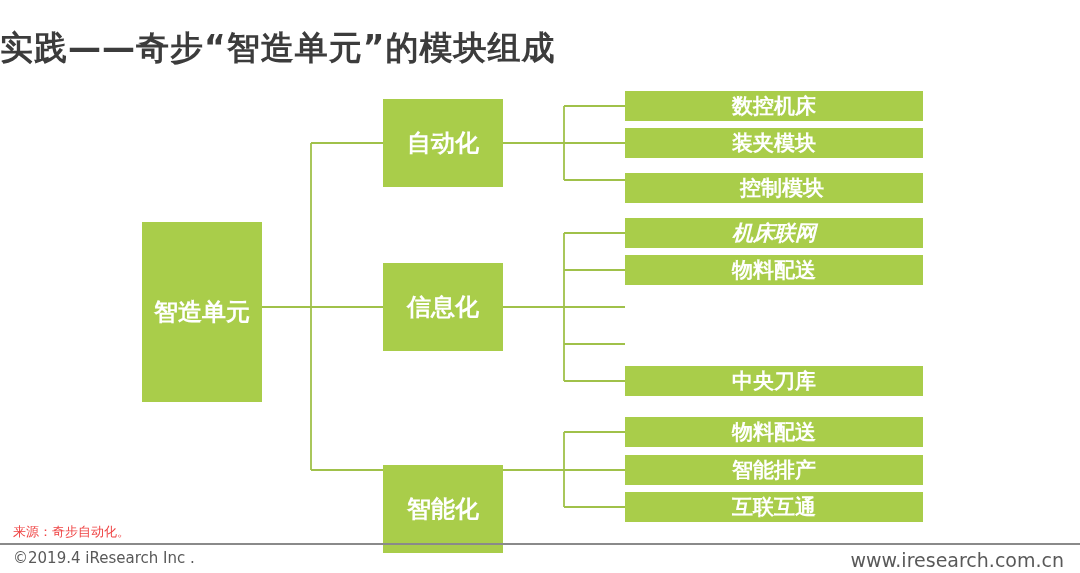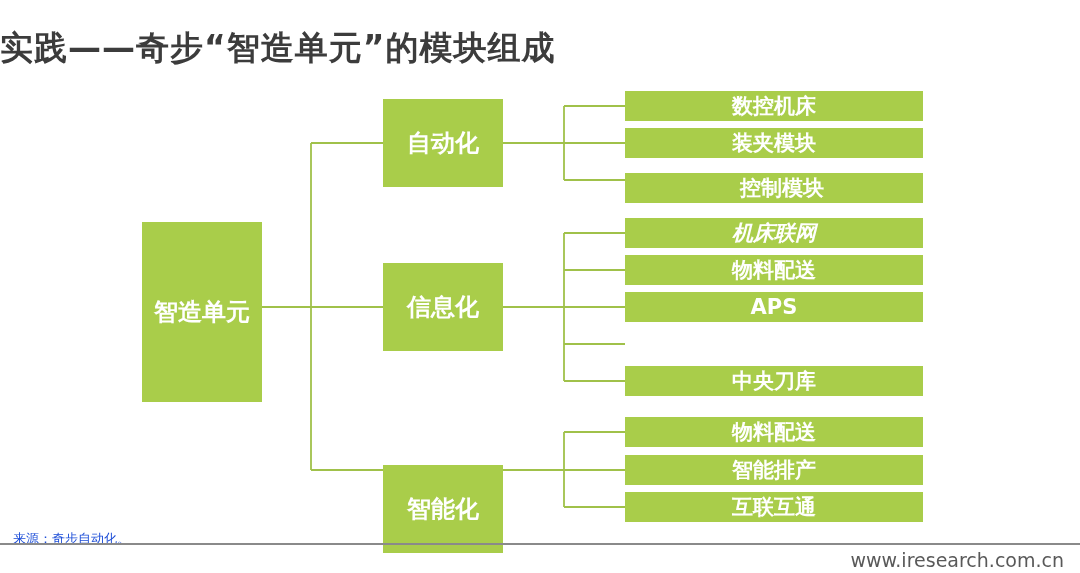"APS" div.node { html: <div>APS</div> -> none }
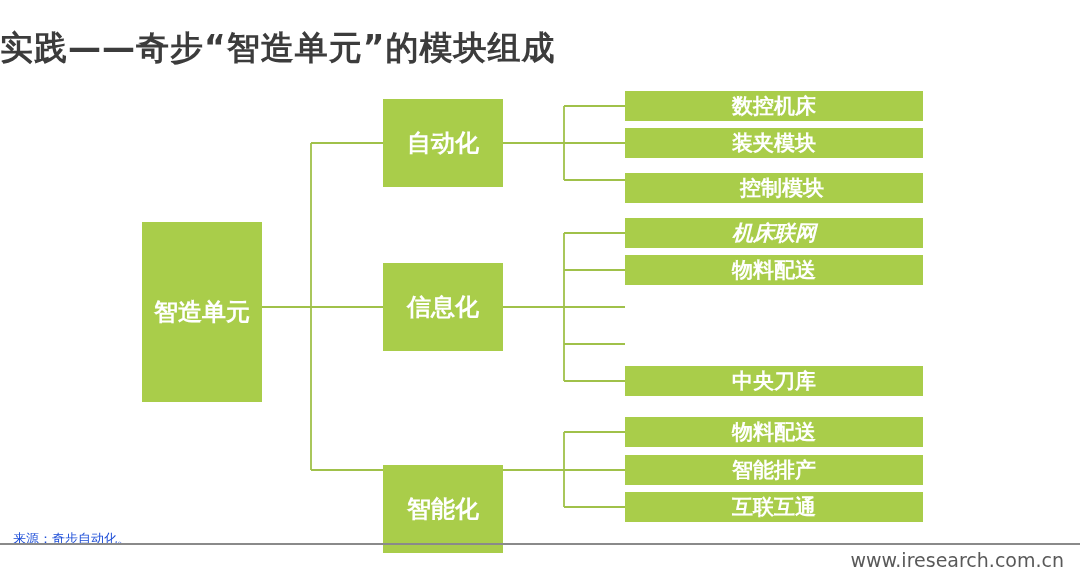"来源：奇步自动化。" .footer-source { color: #1d4ed8 -> #ef4444; margin-top: 7px -> none }
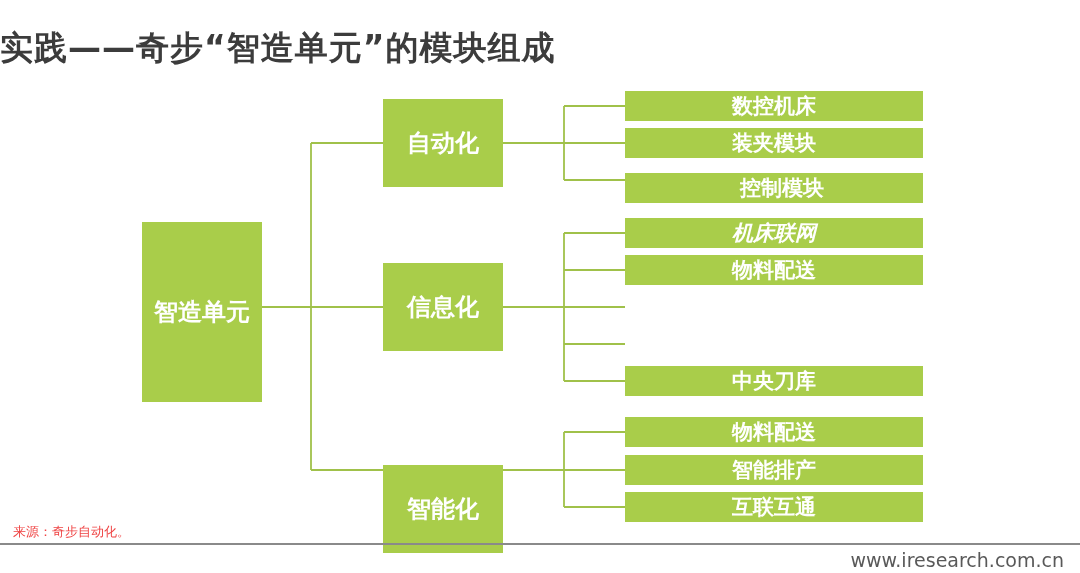"©2019.4 iResearch Inc ." div.footer-copyright { html: none -> <div>©2019.4 iResearch Inc .</div> }
